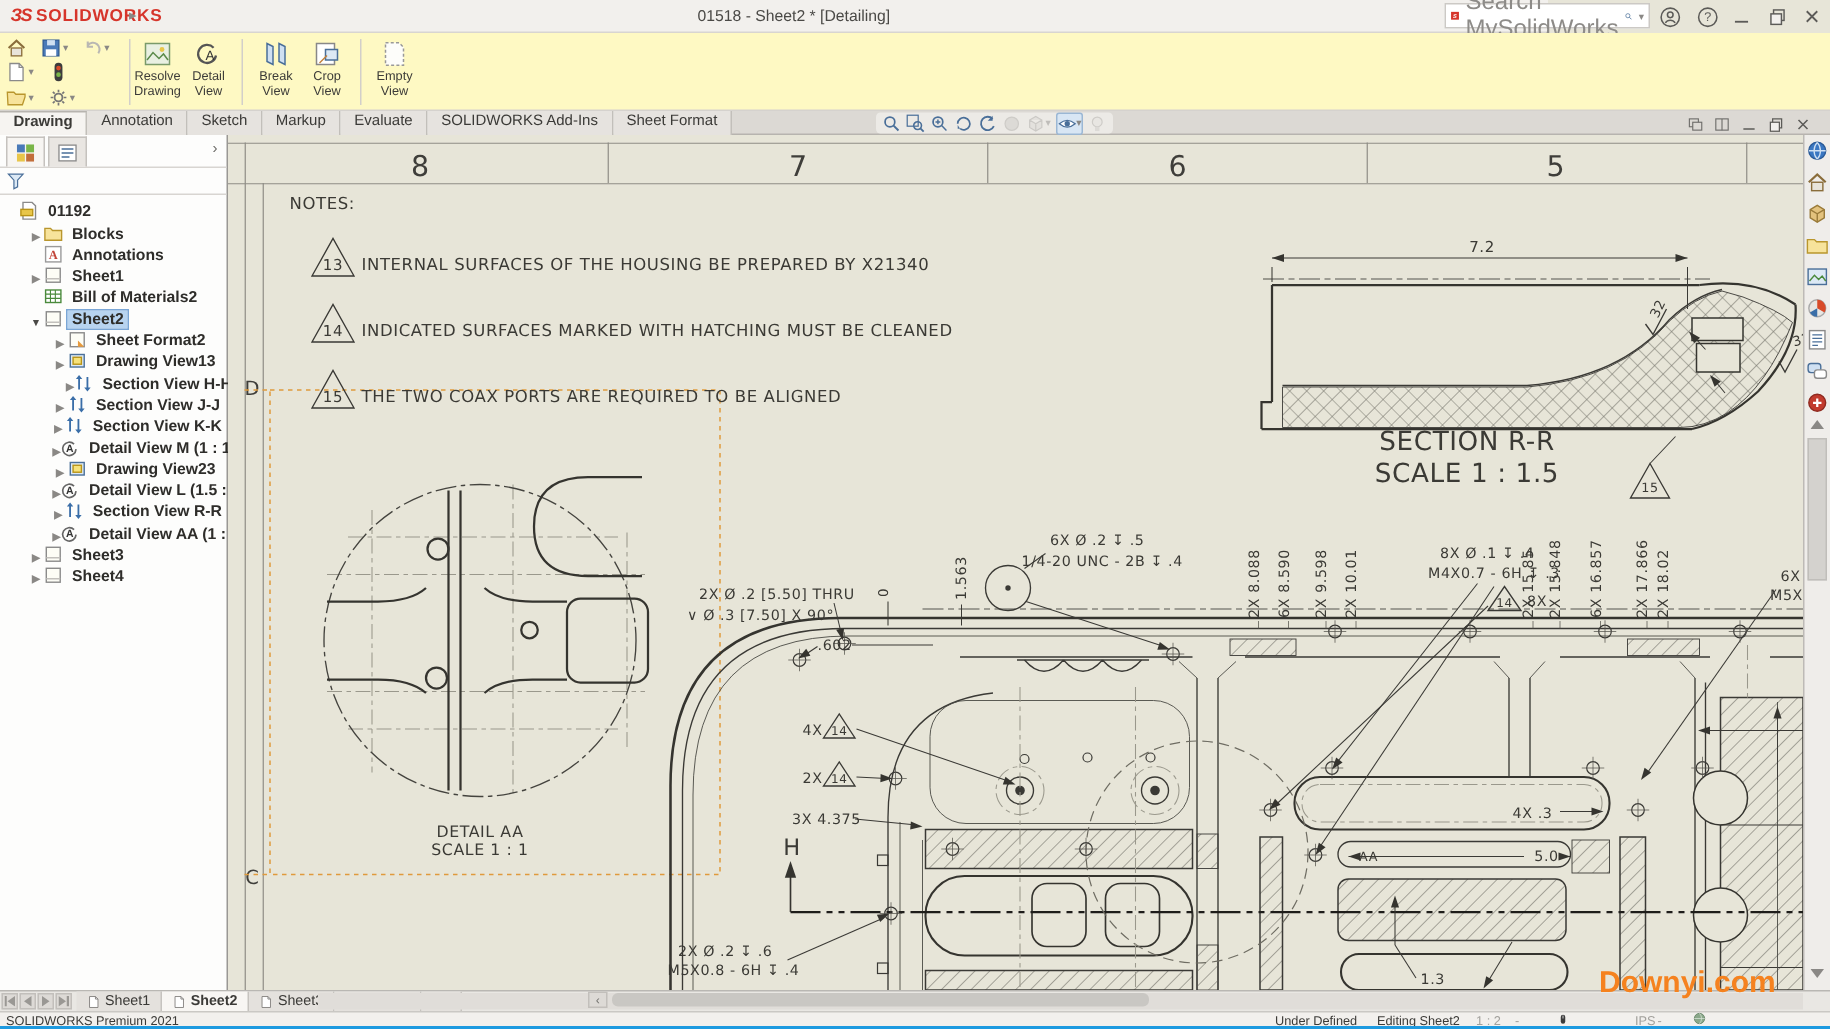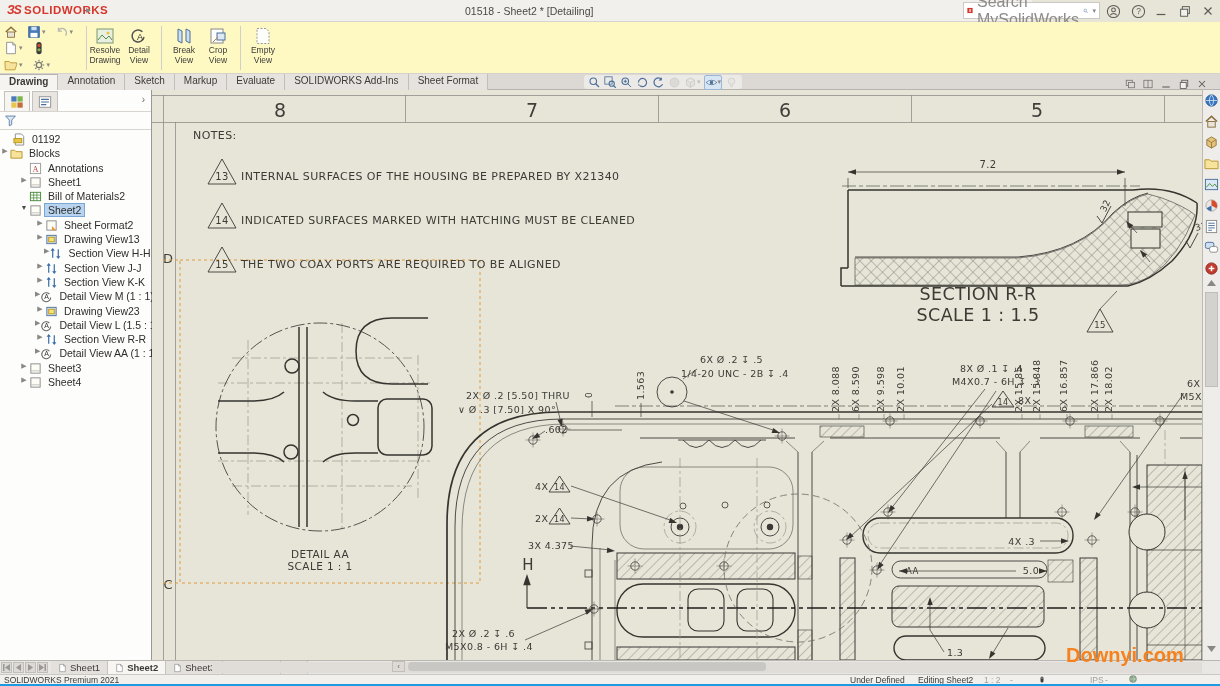"01192" .trow { align-items: flex-start -> flex-end; font-weight: none -> bold }
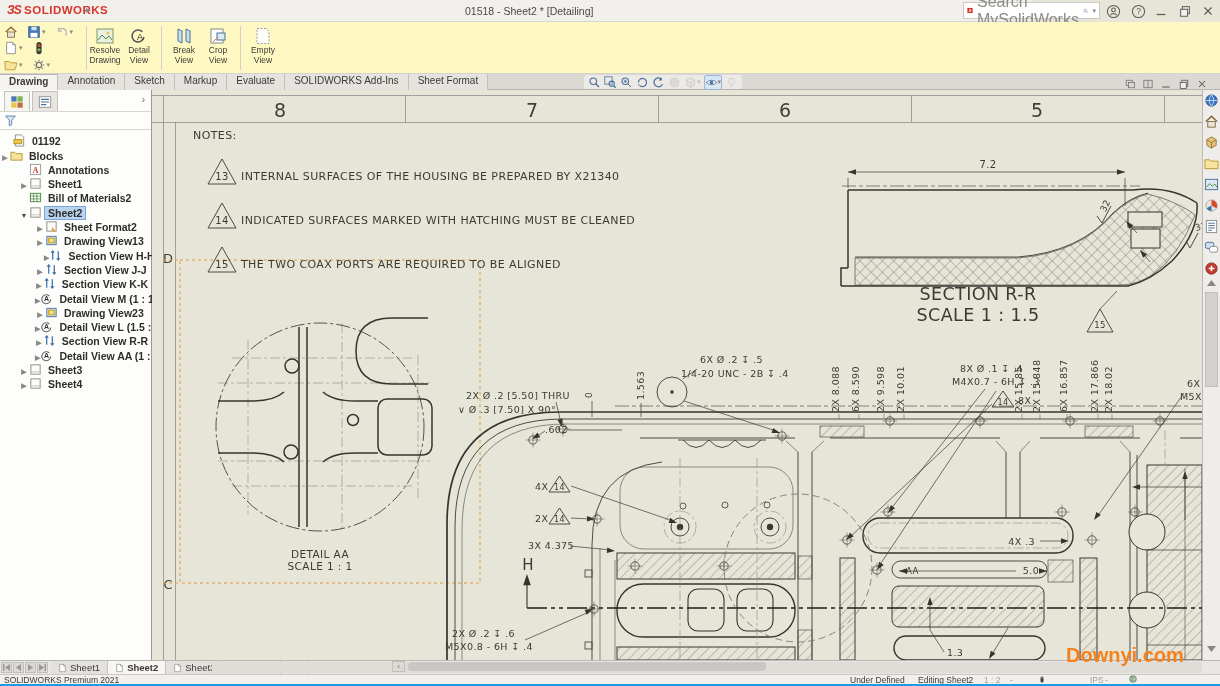"Blocks" div.trow { padding-left: none -> 19px }
